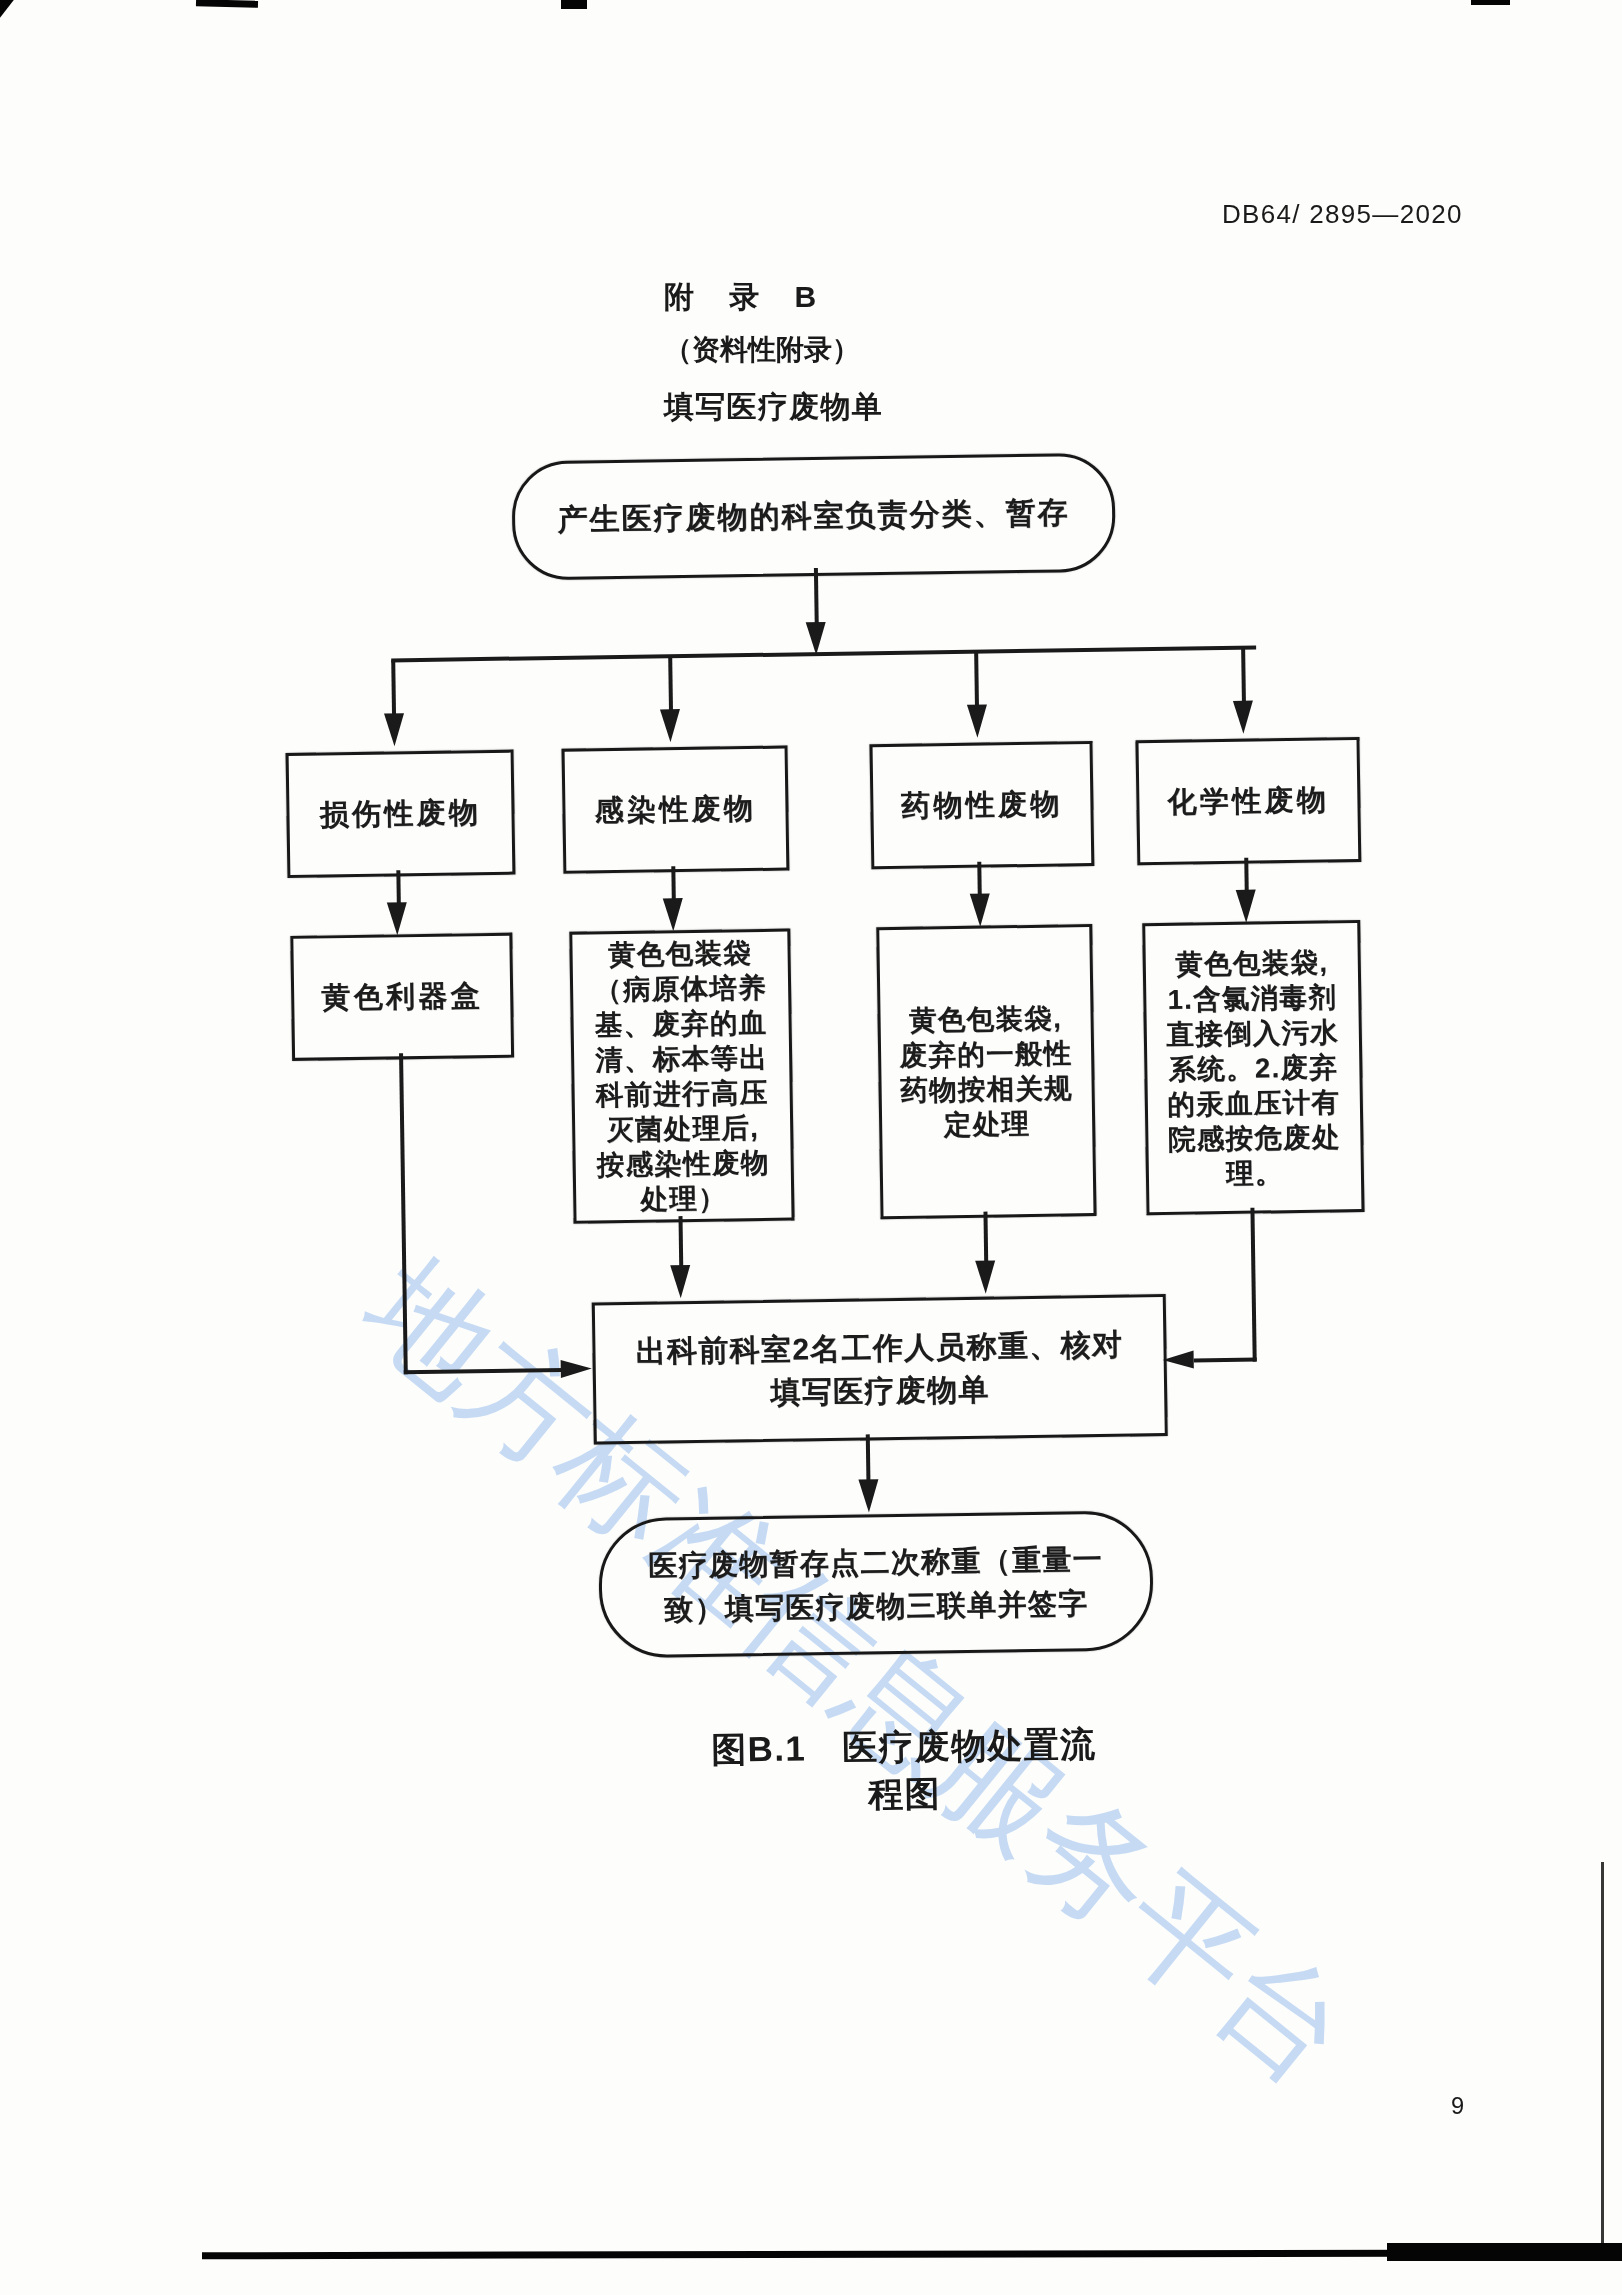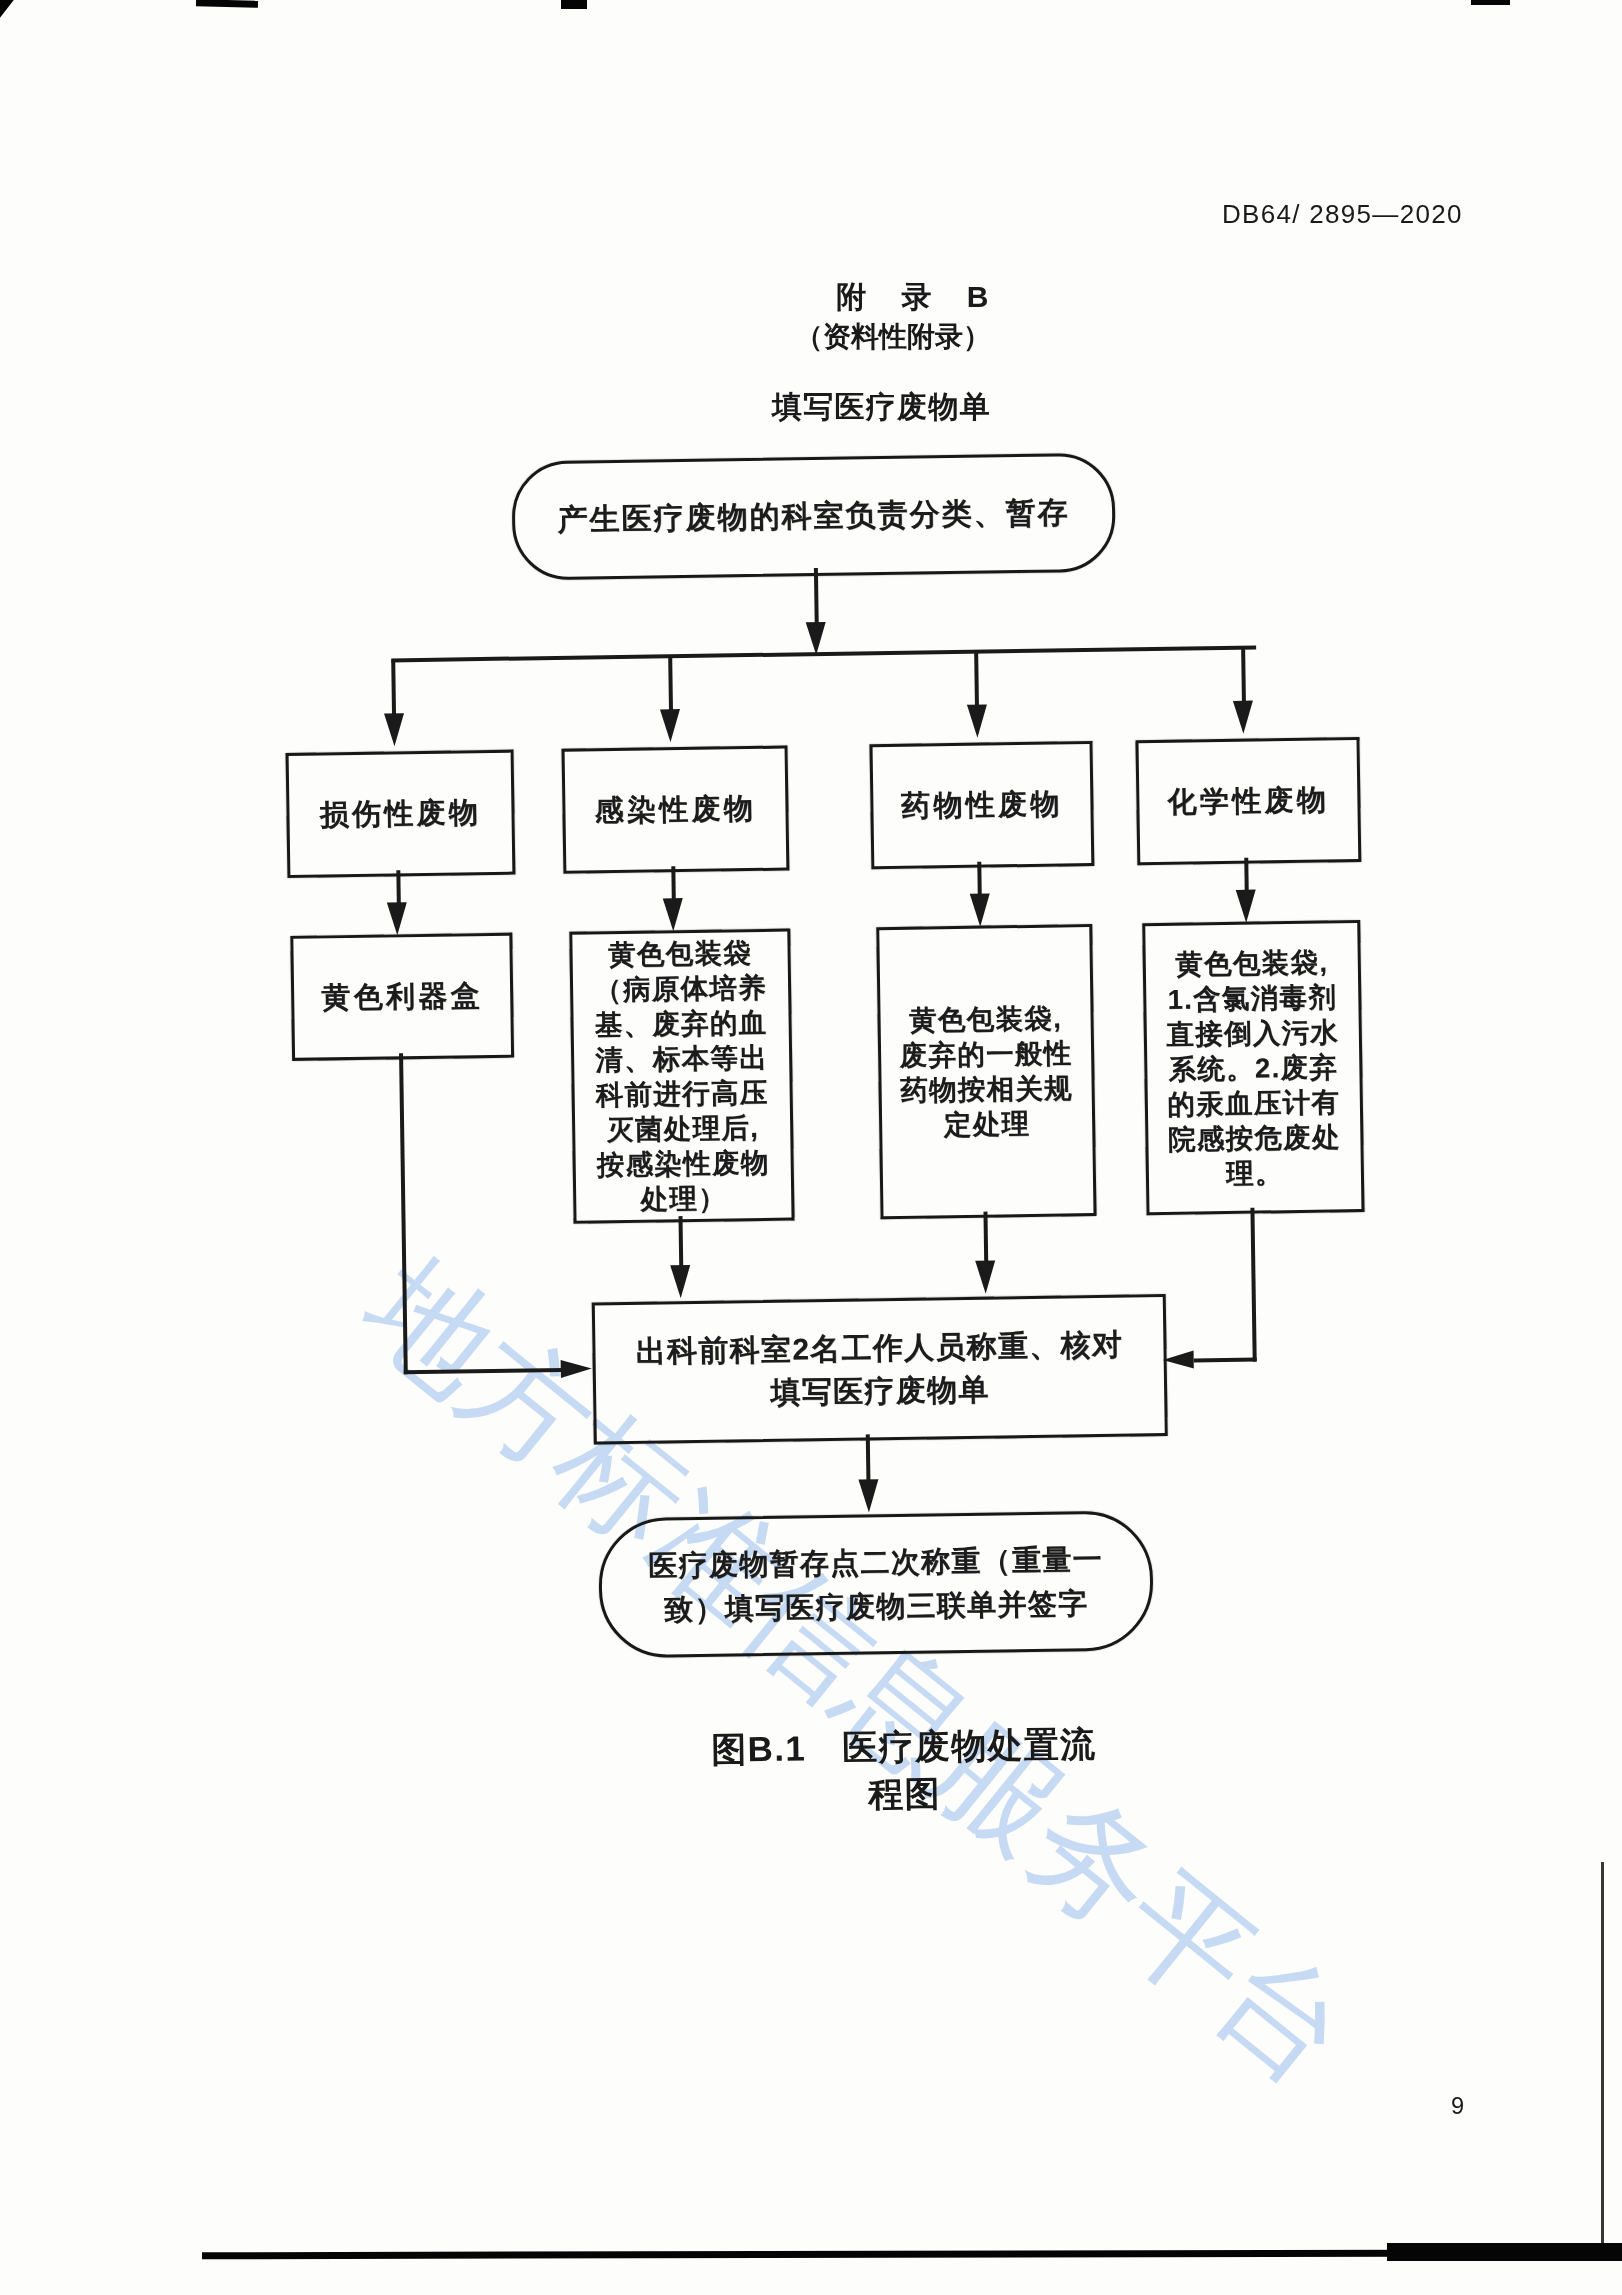"附 录 B" .title-line { text-align: right -> left }
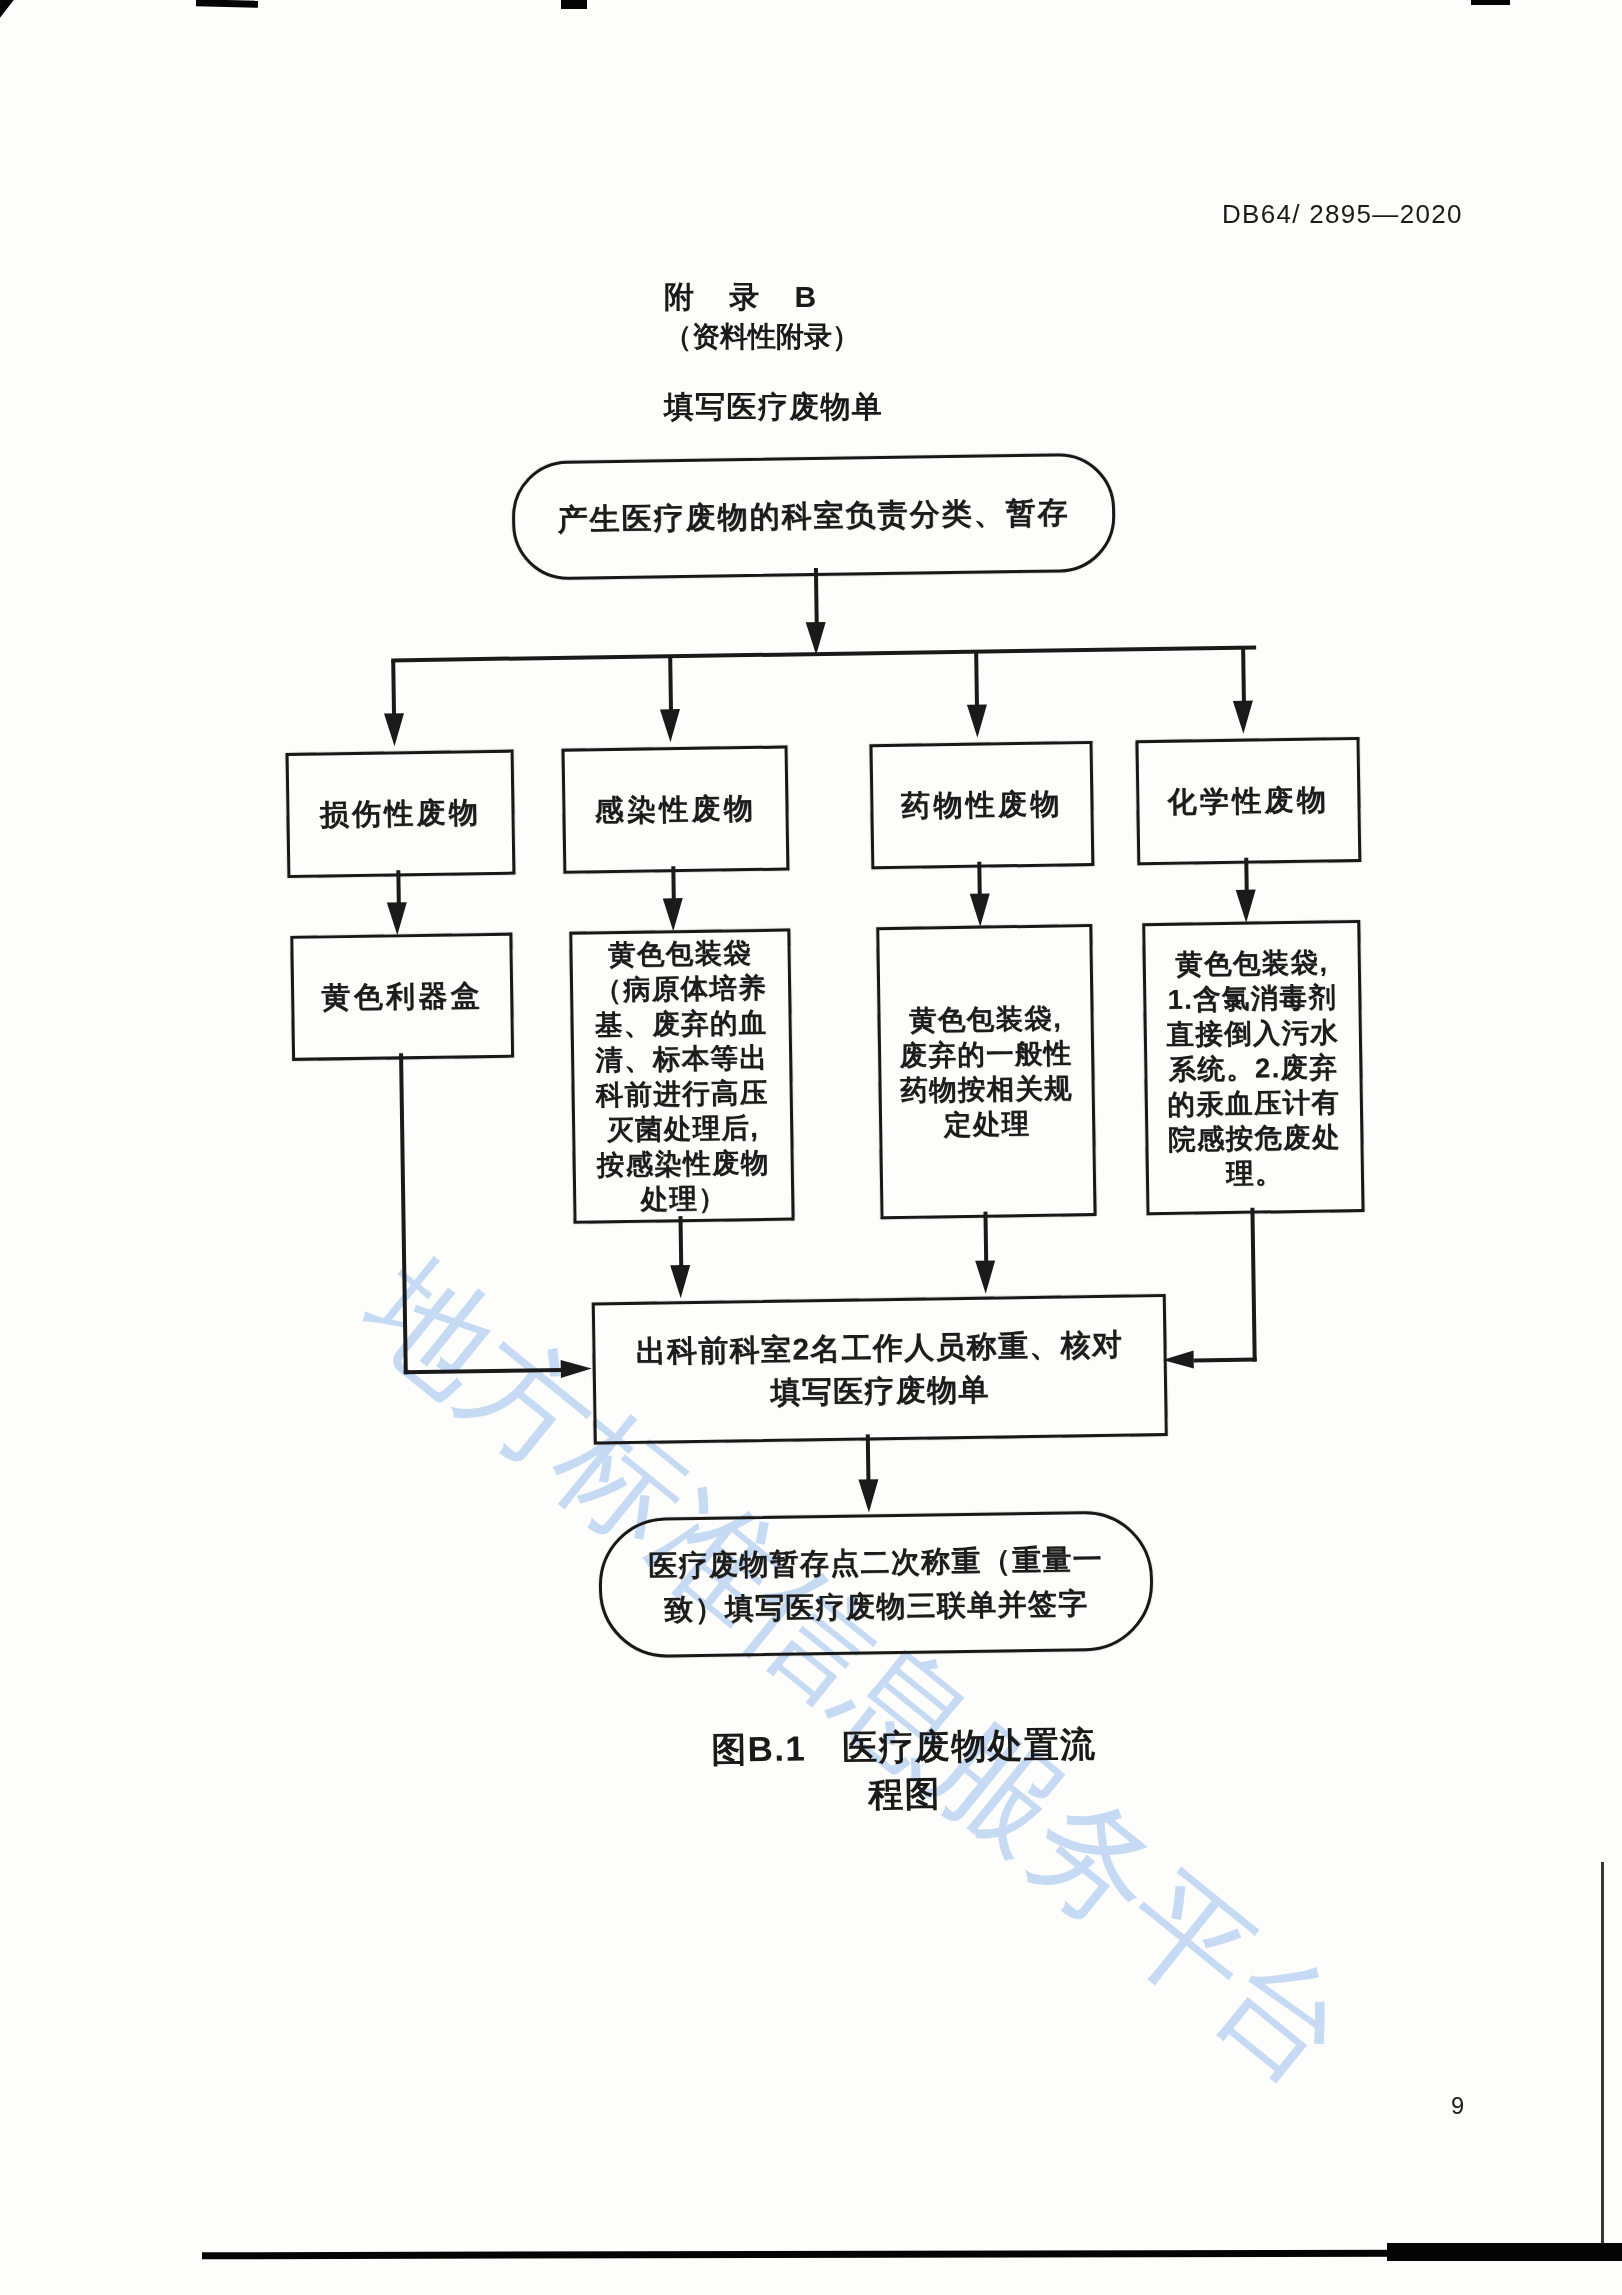"（资料性附录）" .t2 { top: 318px -> 331px }
